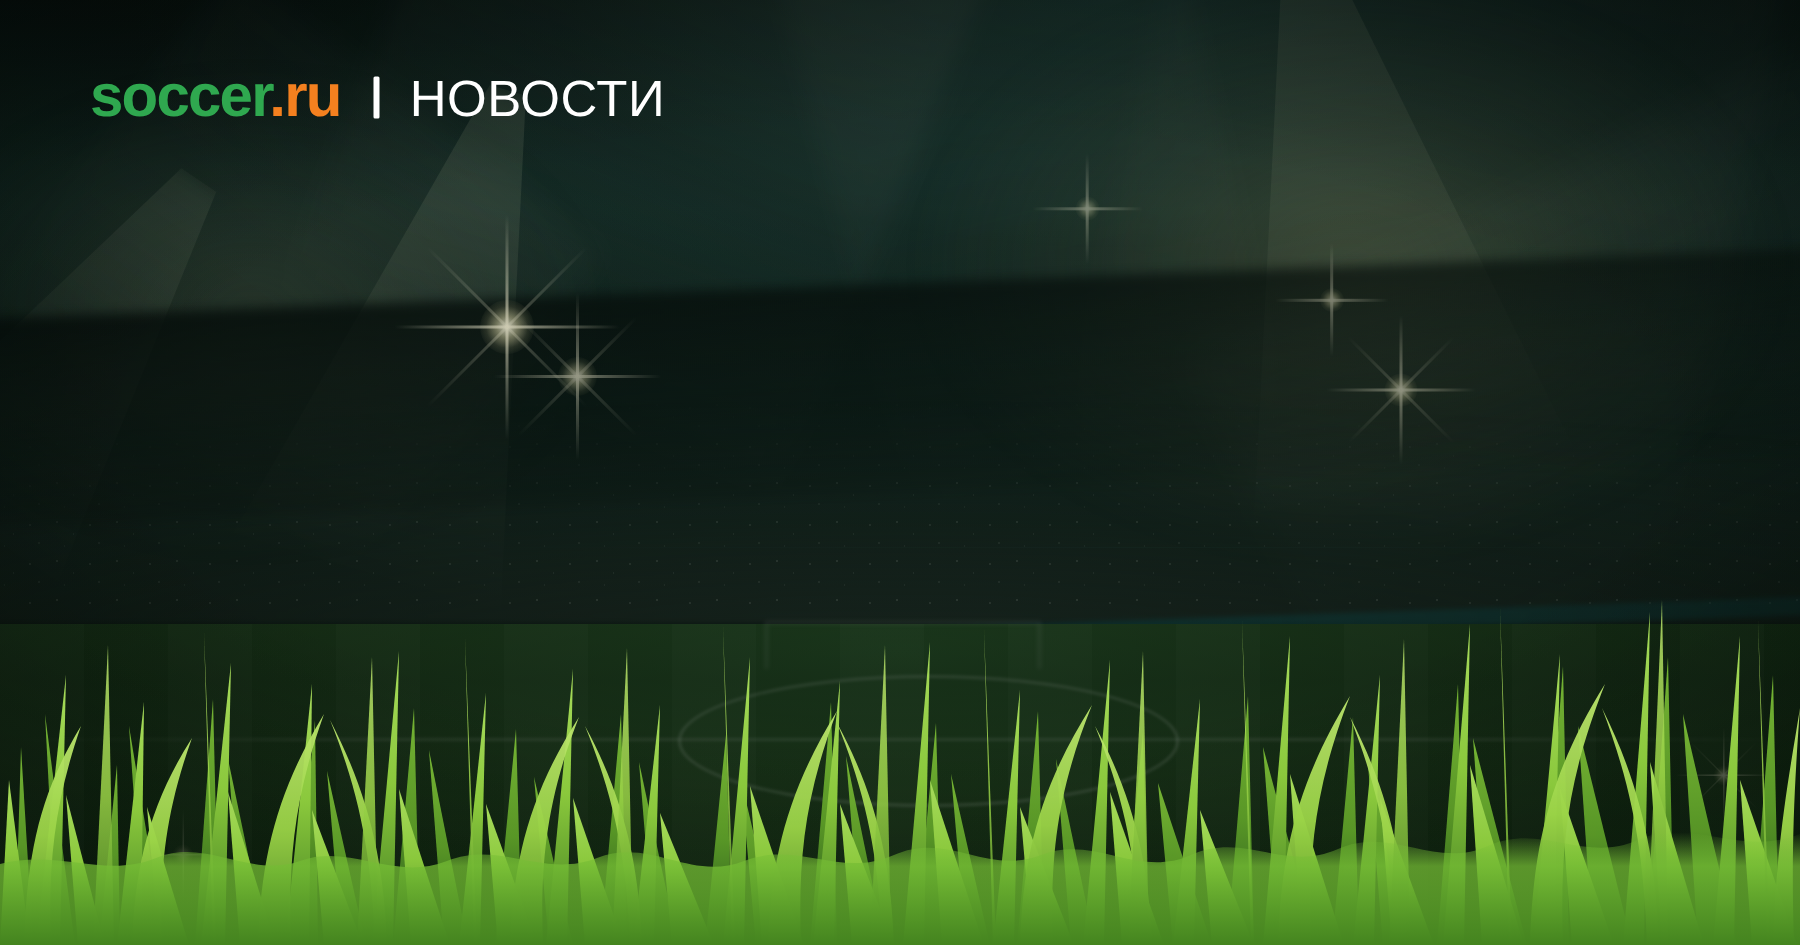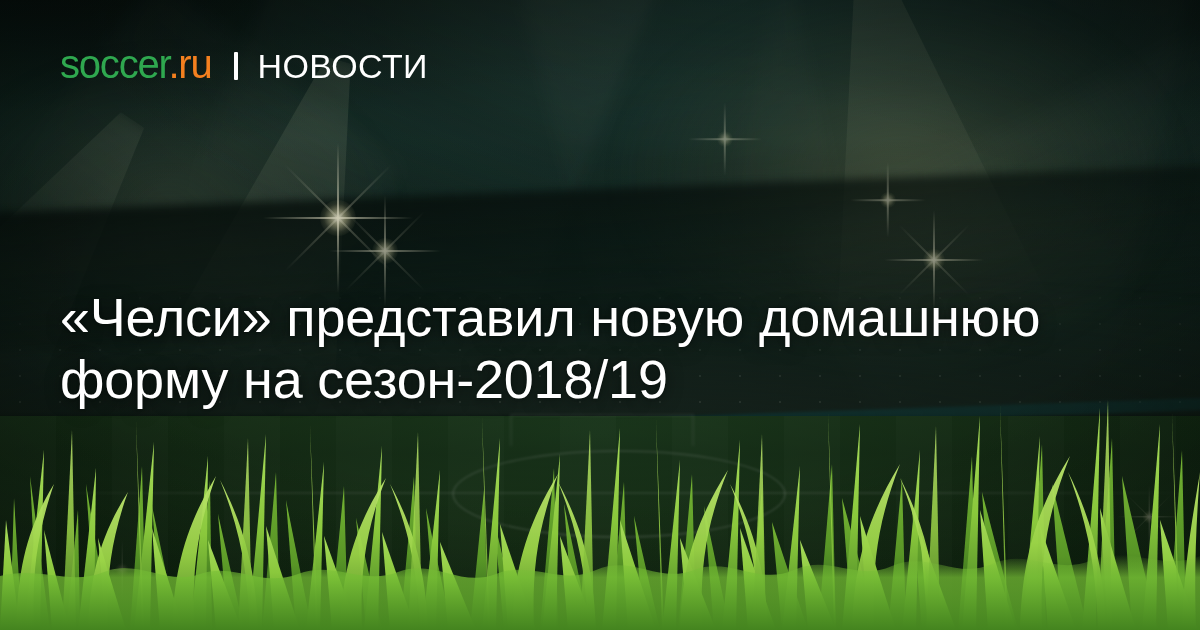"soccer.ru" .logo { font-weight: 400 -> 700 }
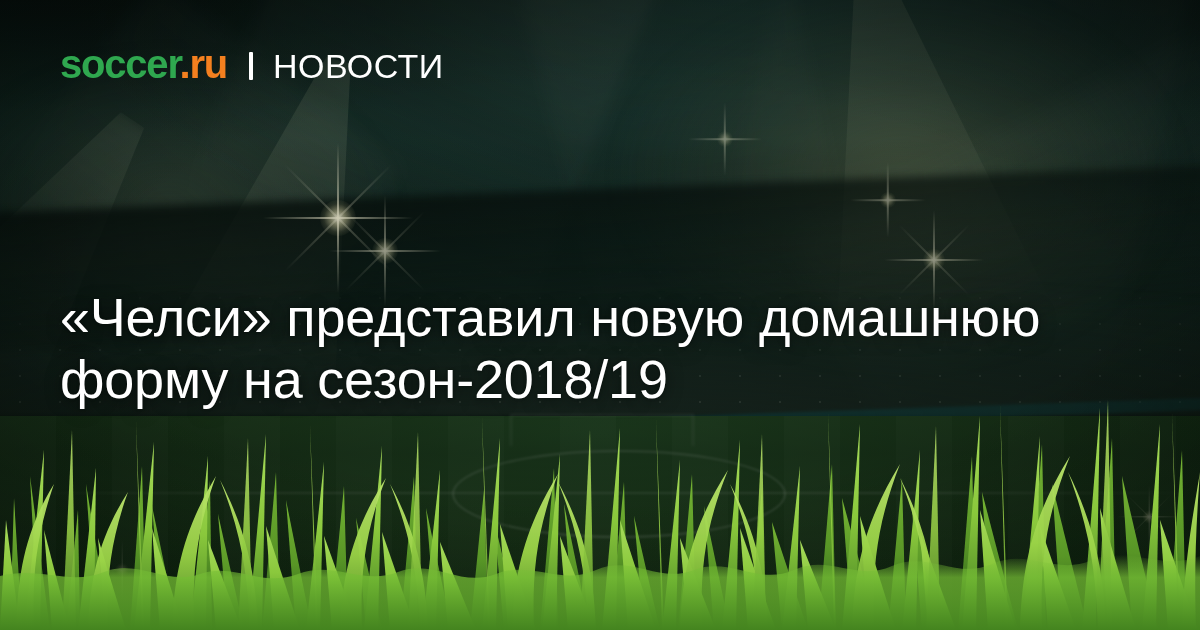"«Челси» представил новую домашнюю форму" h1.headline { html: <h1>«Челси» представил новую домашнюю форму на сезон-2018/19</h1> -> none }
